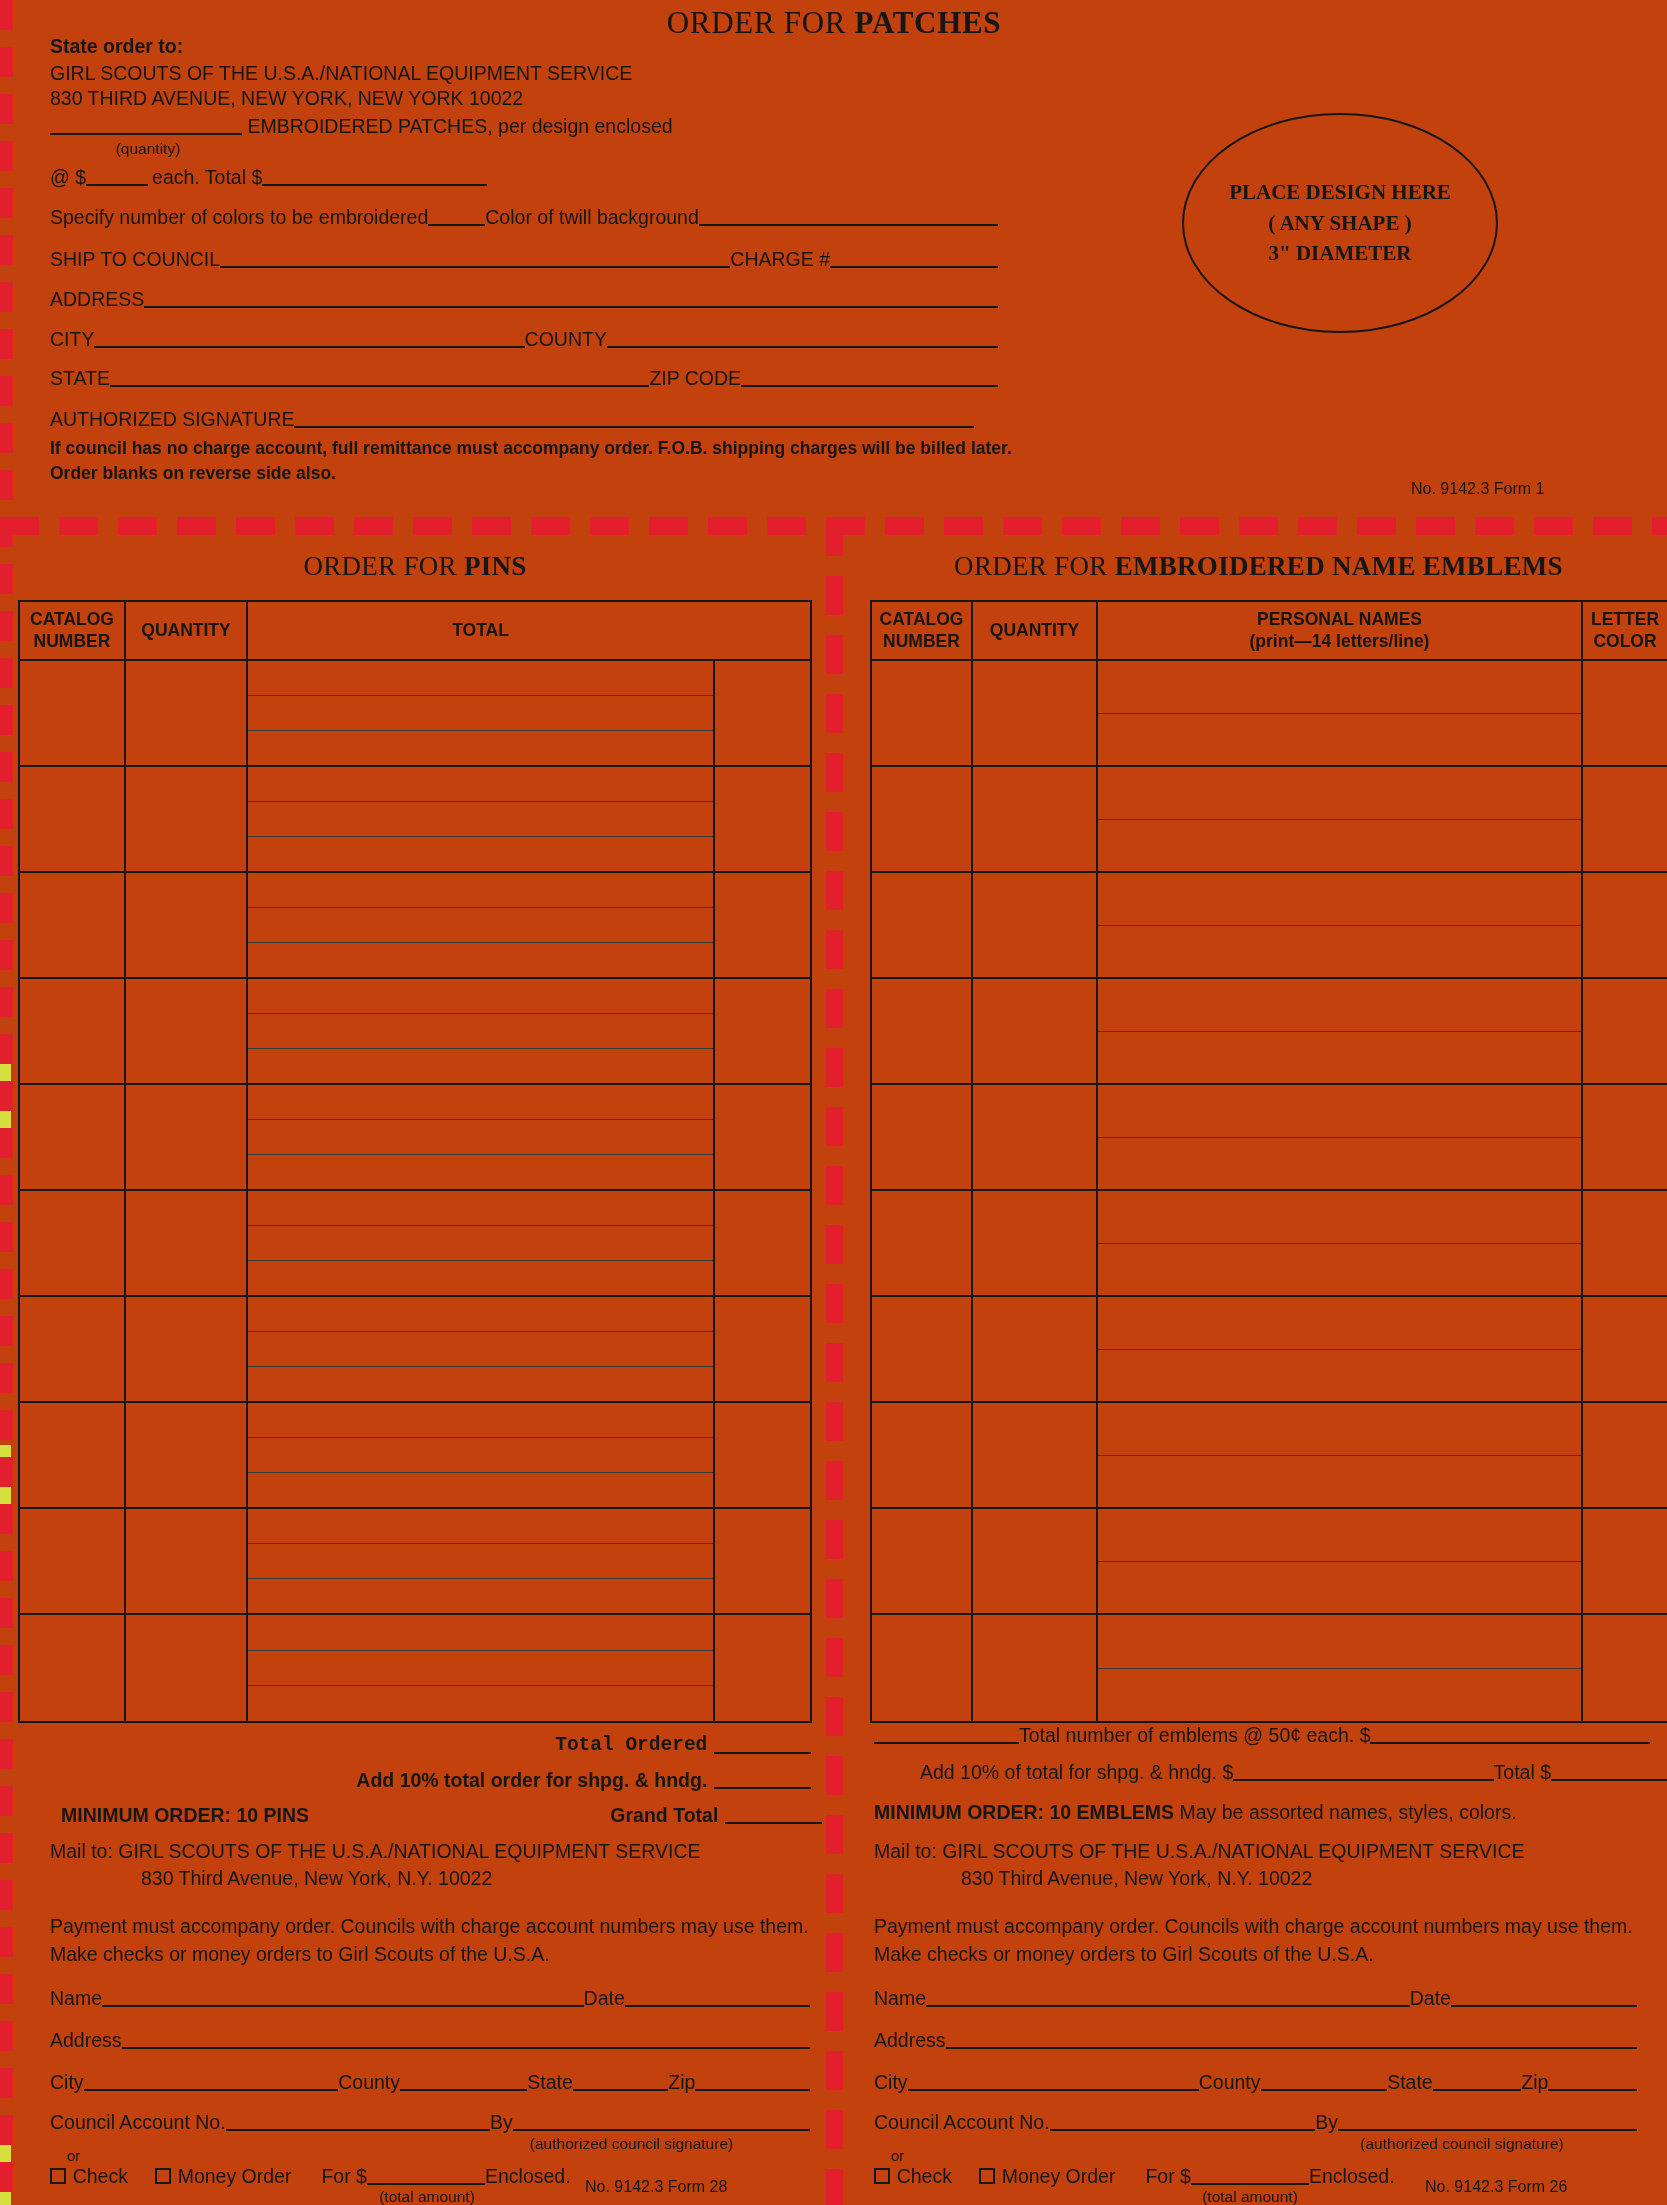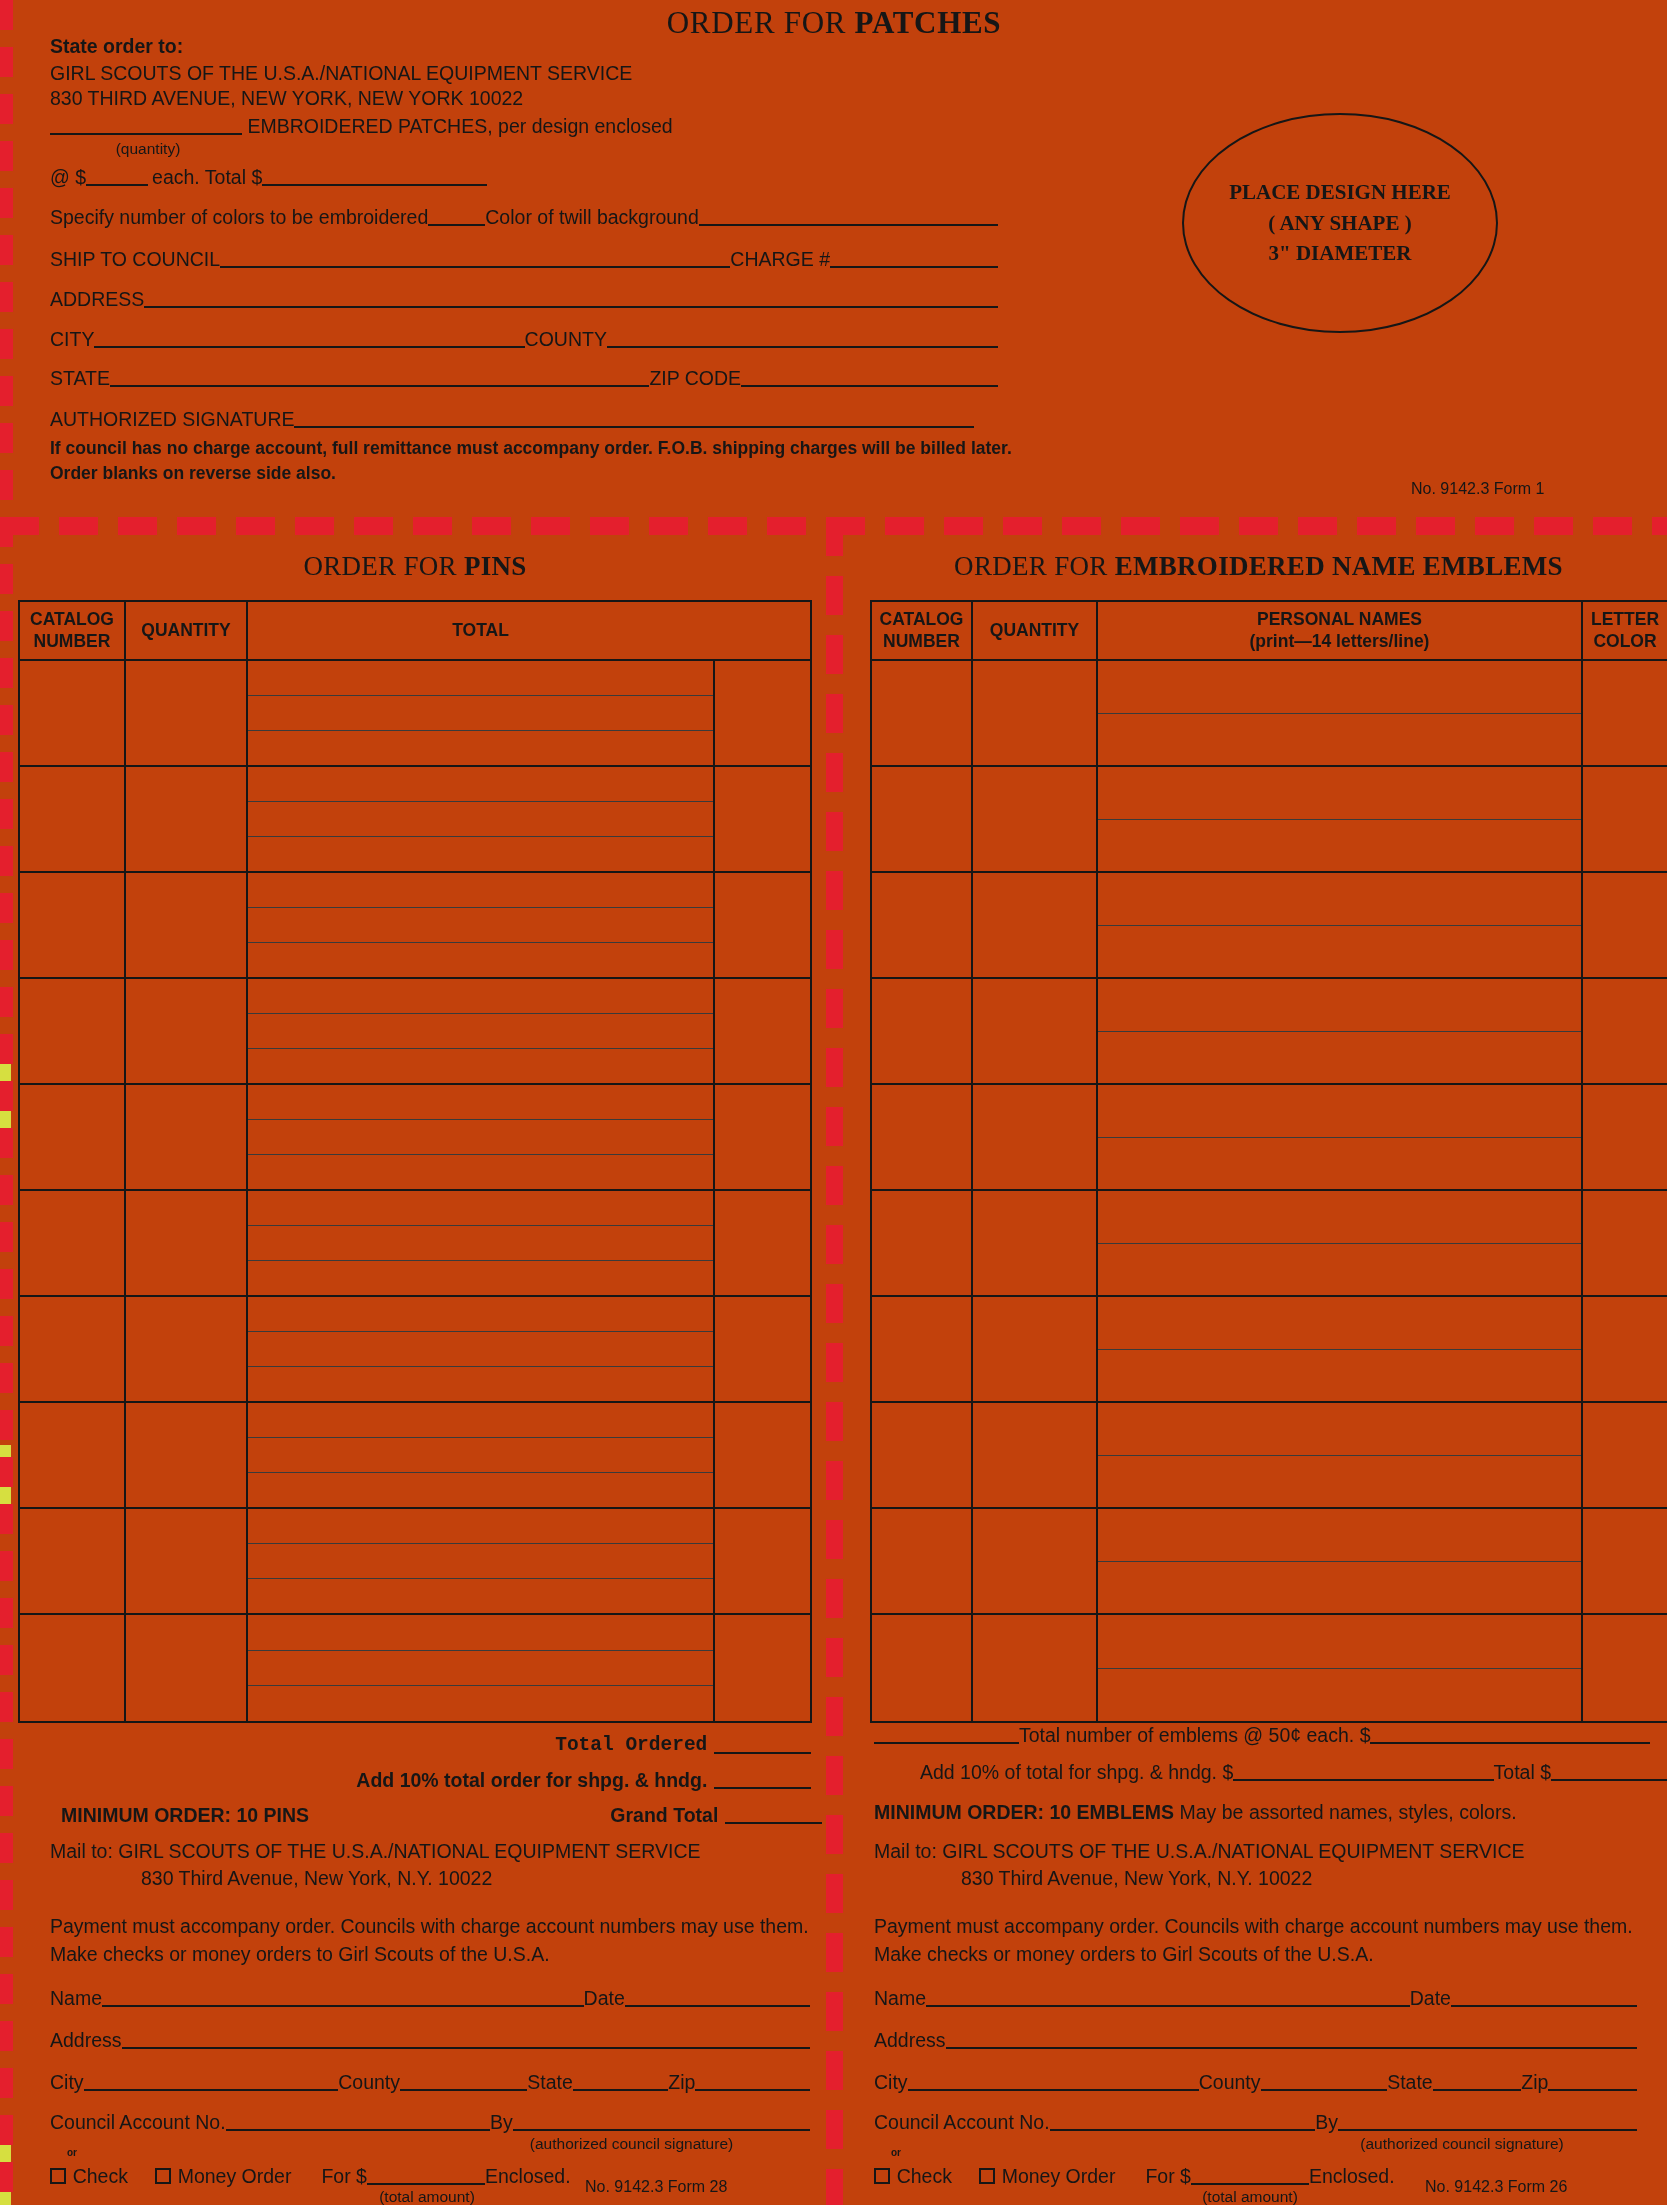"or" .small { font-size: 10px -> 15px; font-weight: bold -> none }
